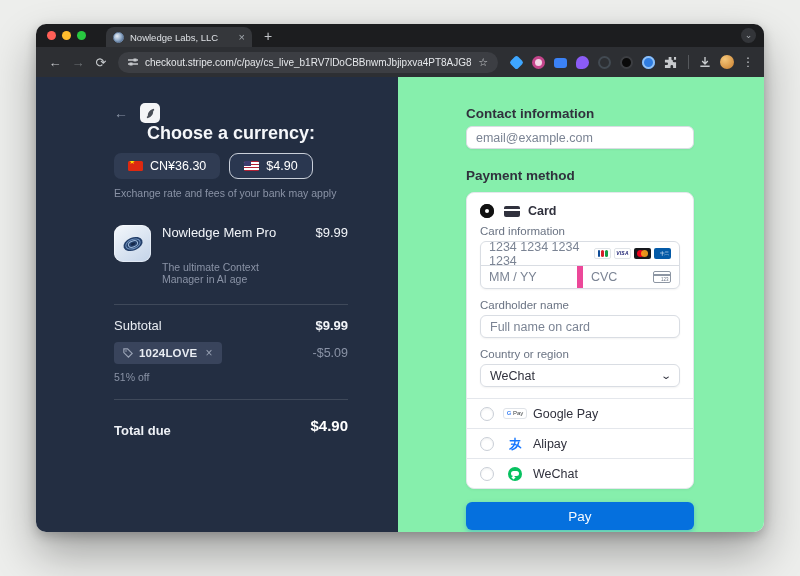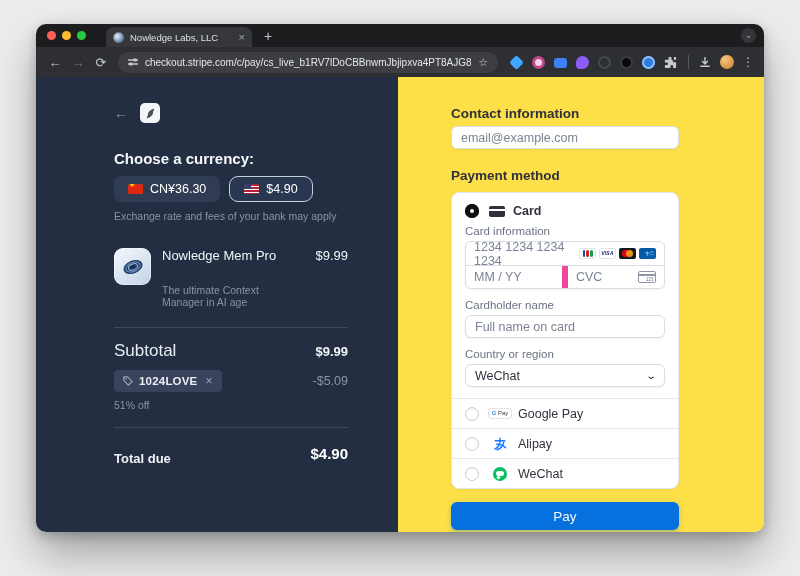"Contact information" .pay-panel { background: #fde047 -> #86efac; padding: 29px 0 0 53px -> 29px 0 0 68px }
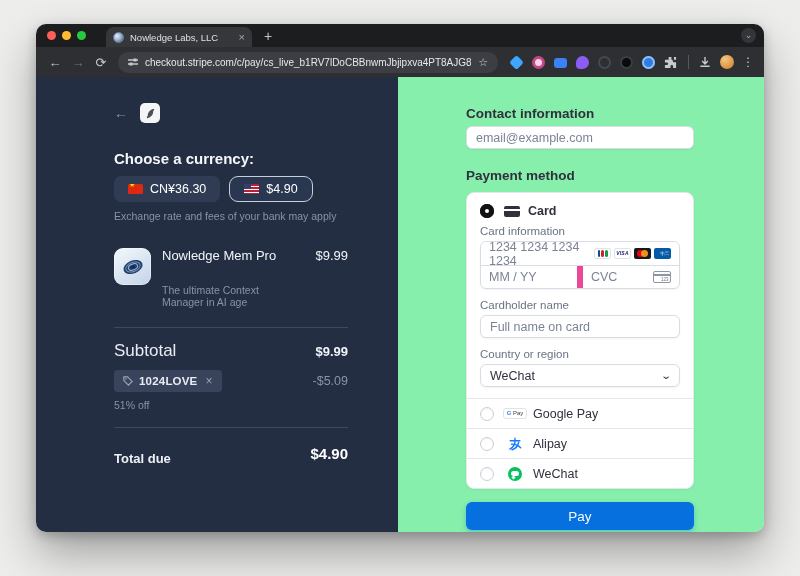"Choose a currency:" .choose-label { font-size: 15px -> 18px; margin-top: 27px -> none; text-align: none -> center }
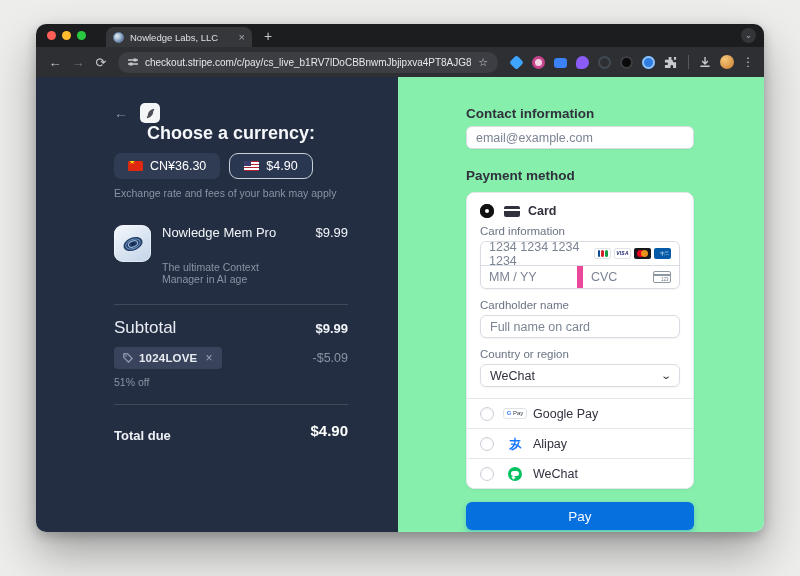"Subtotal" .sub-label { font-size: 17px -> 13px }
